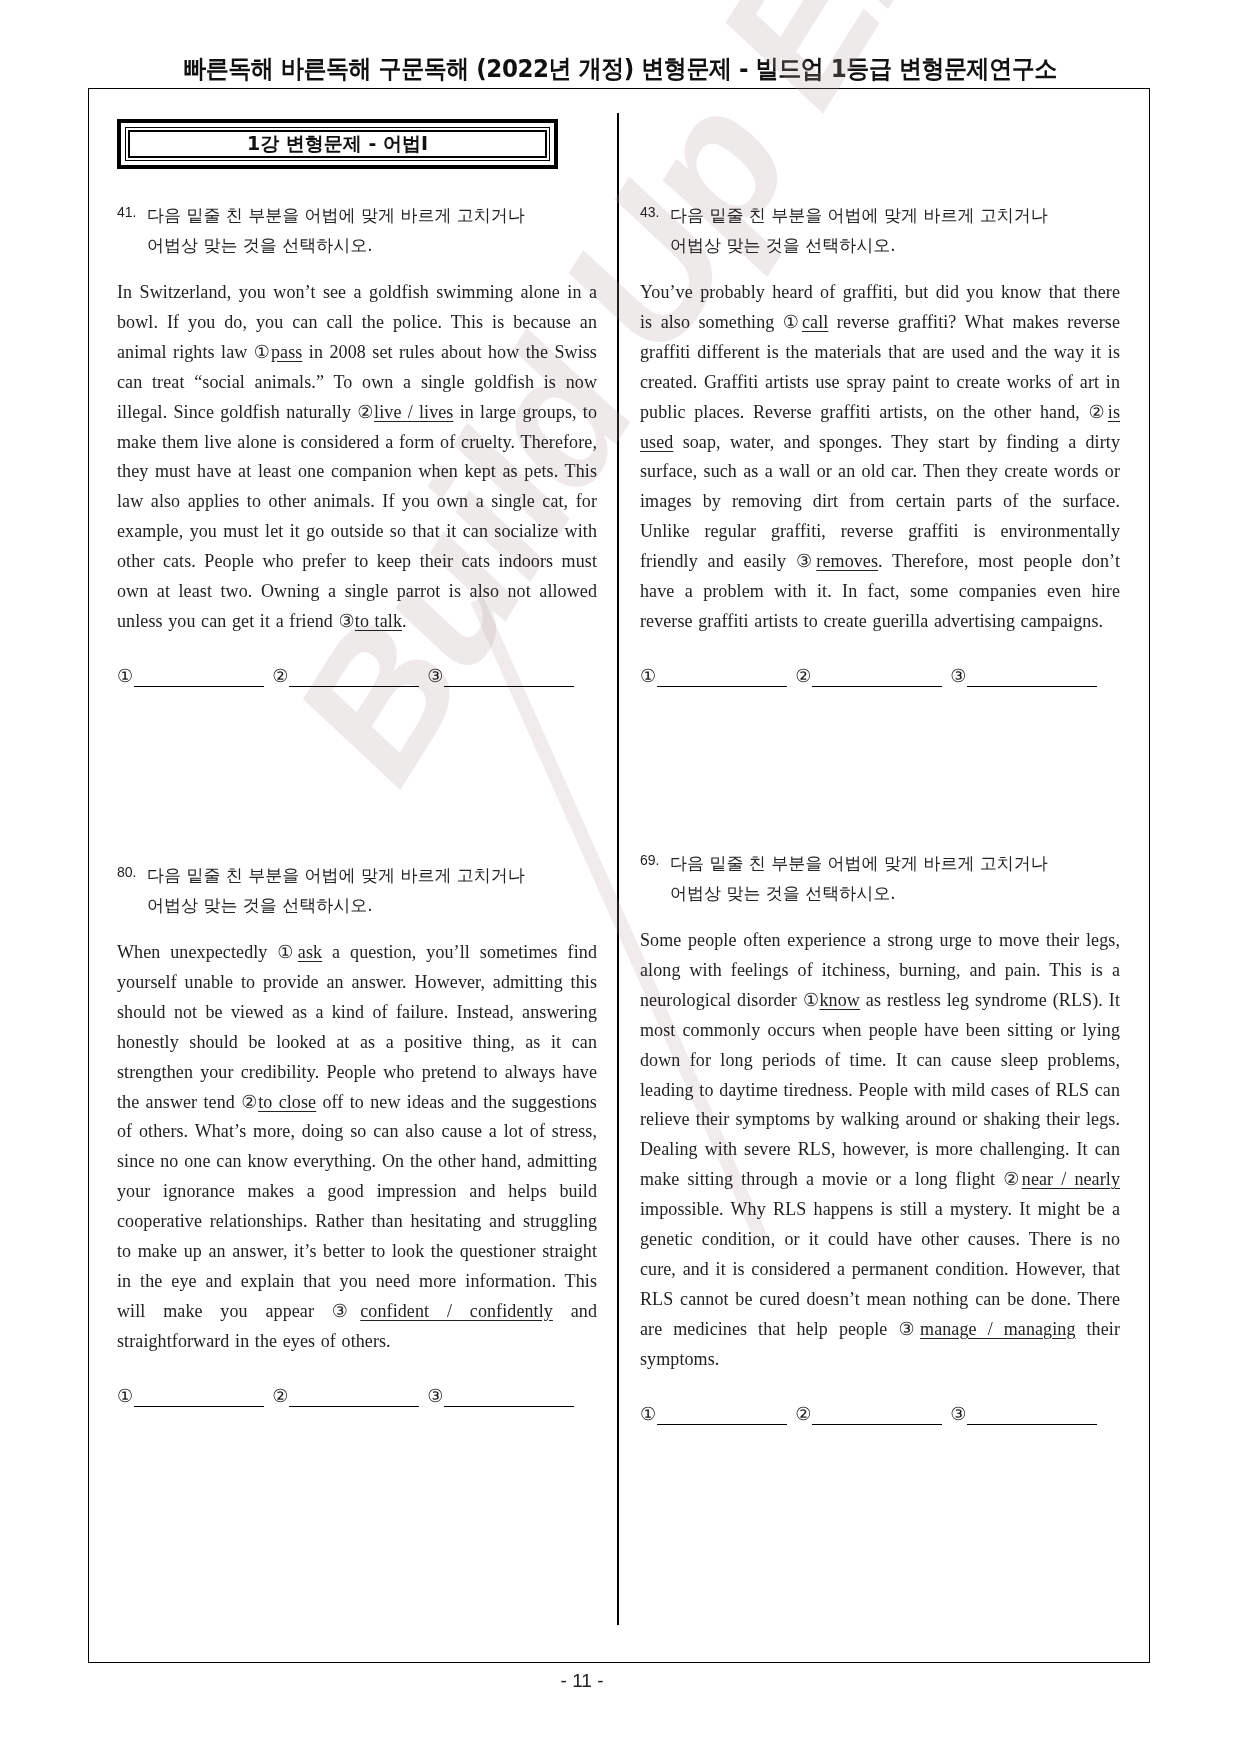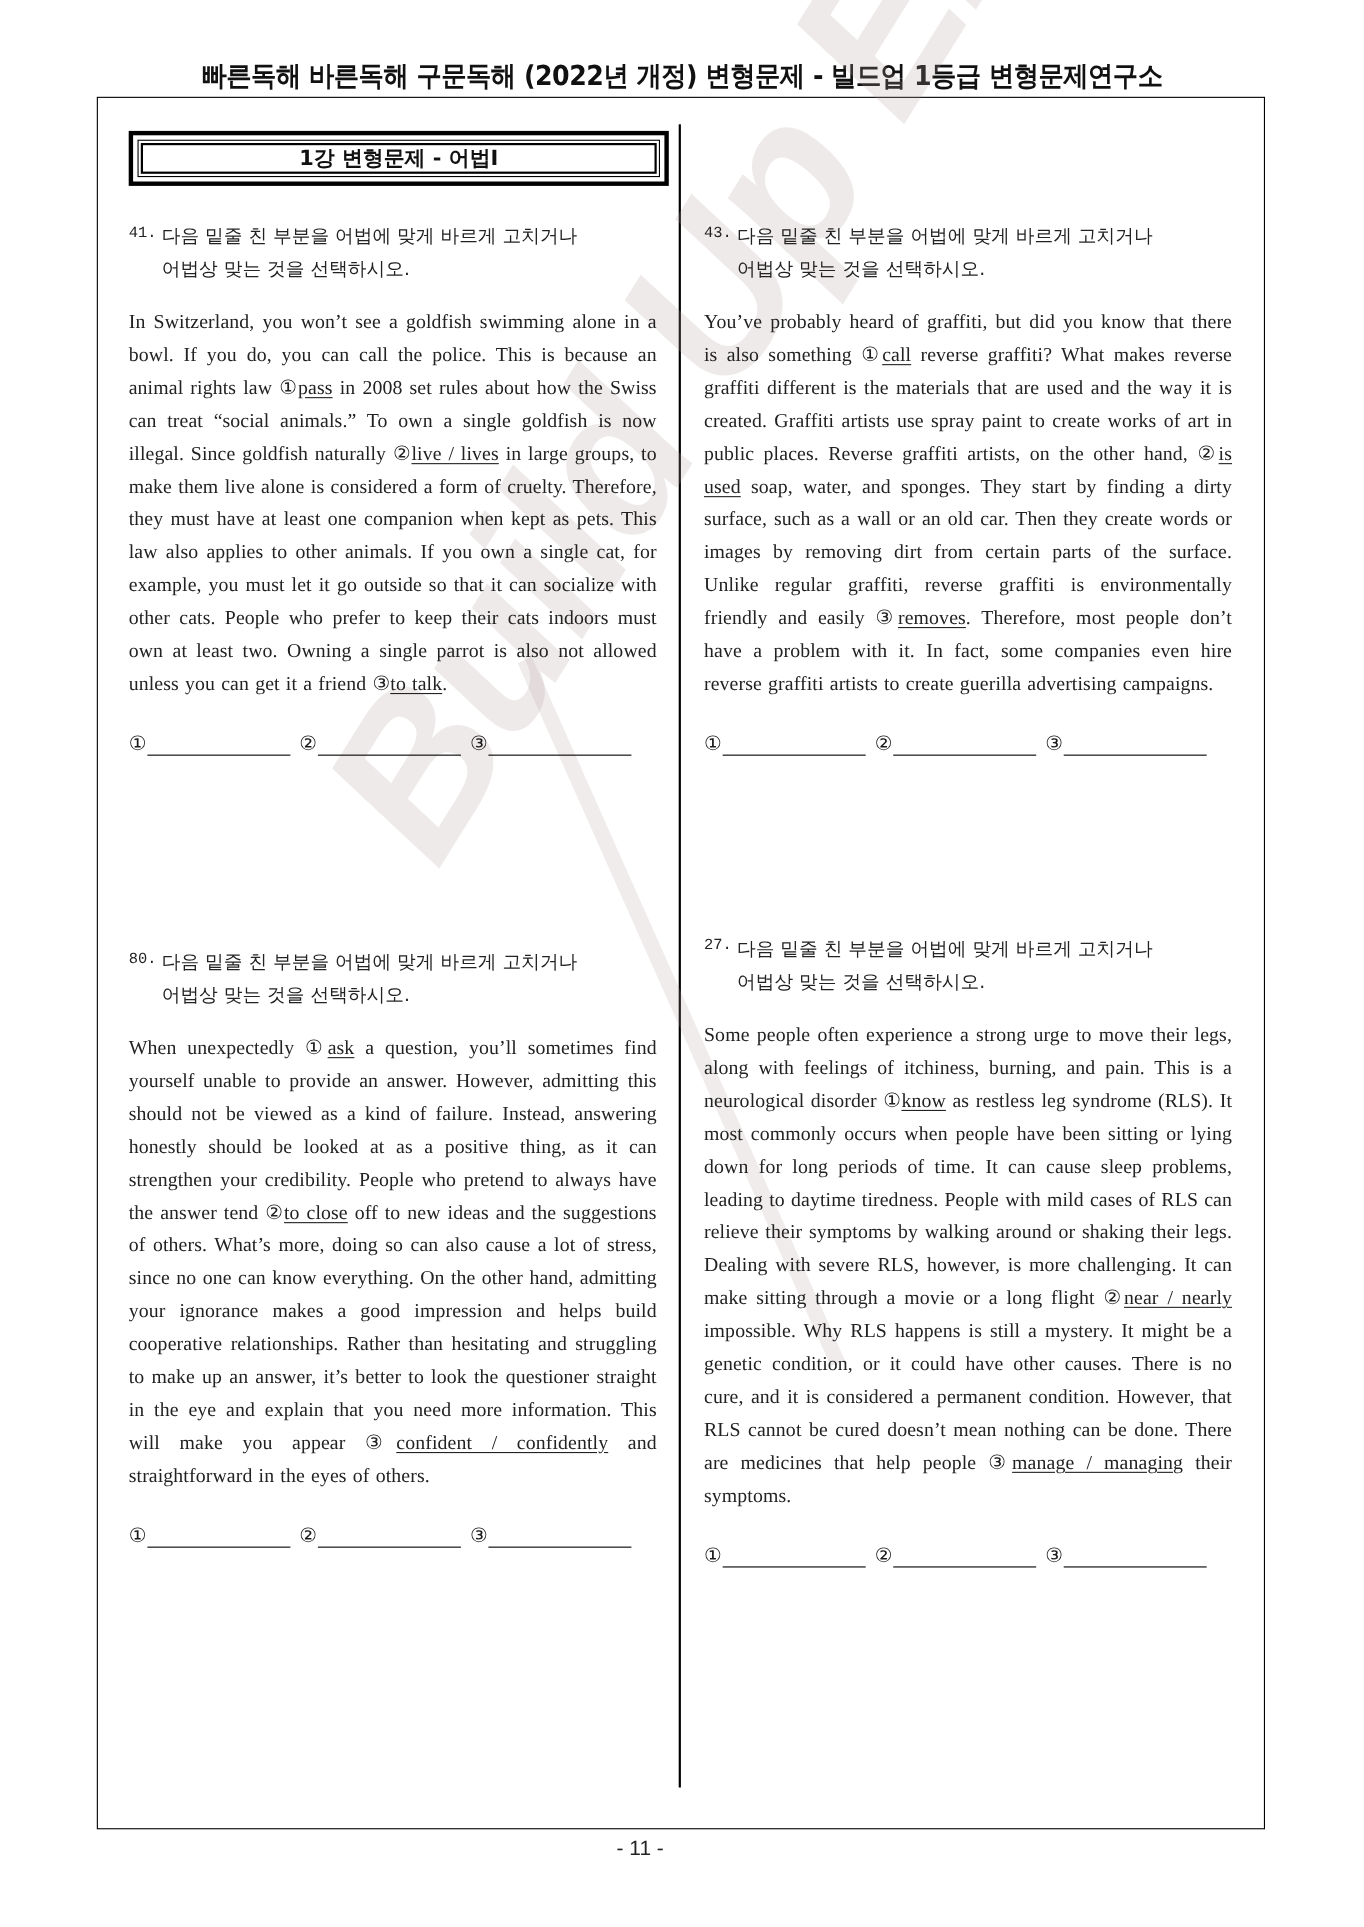"1강 변형문제 - 어법Ⅰ" .section-box { width: 491px -> 441px }
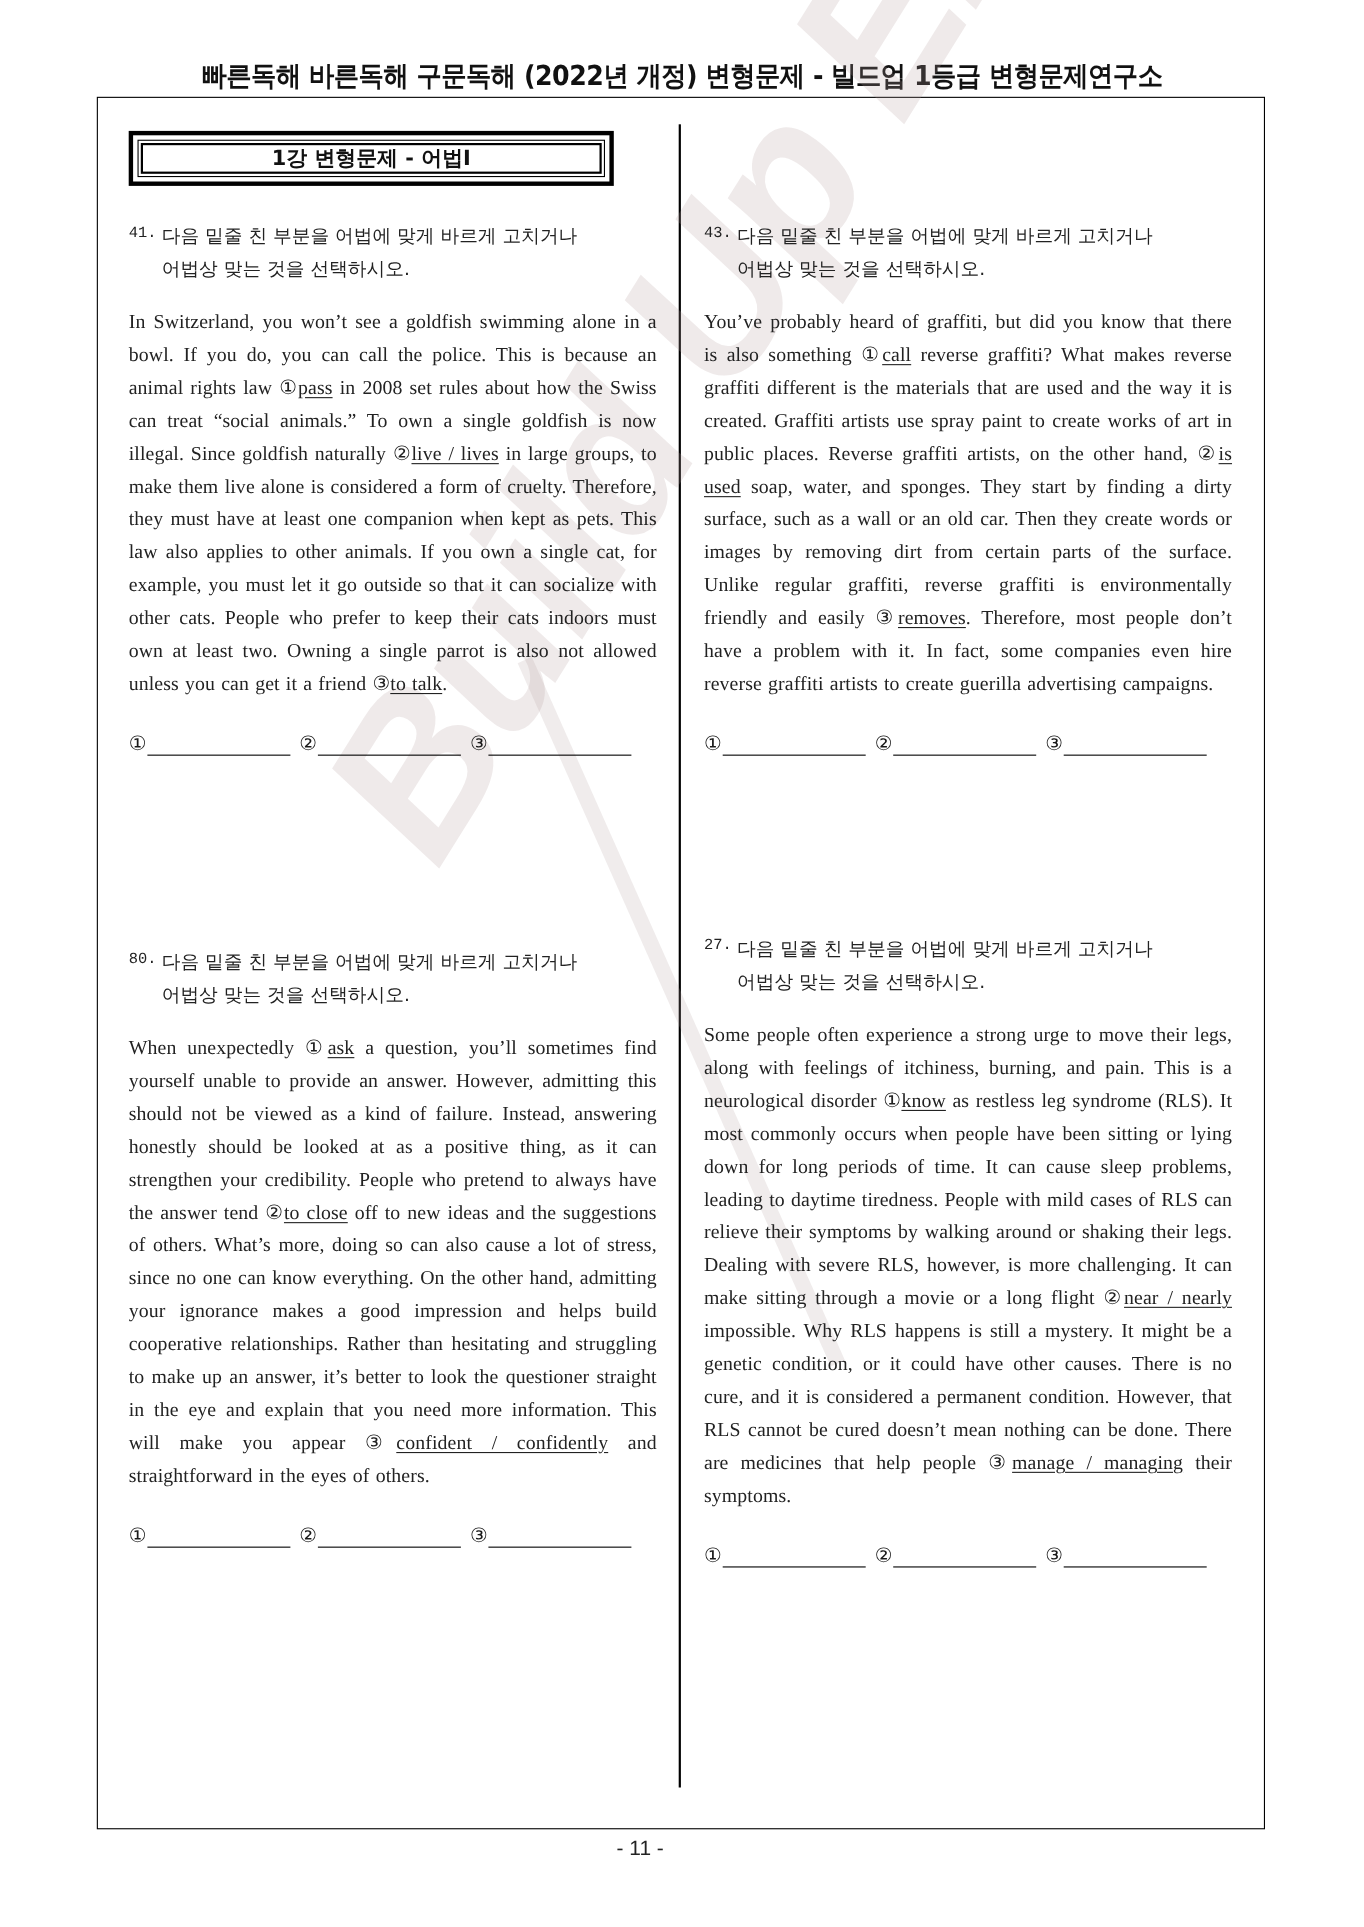"41." .q-num { font-family: Liberation Mono, monospace -> Liberation Sans, sans-serif }
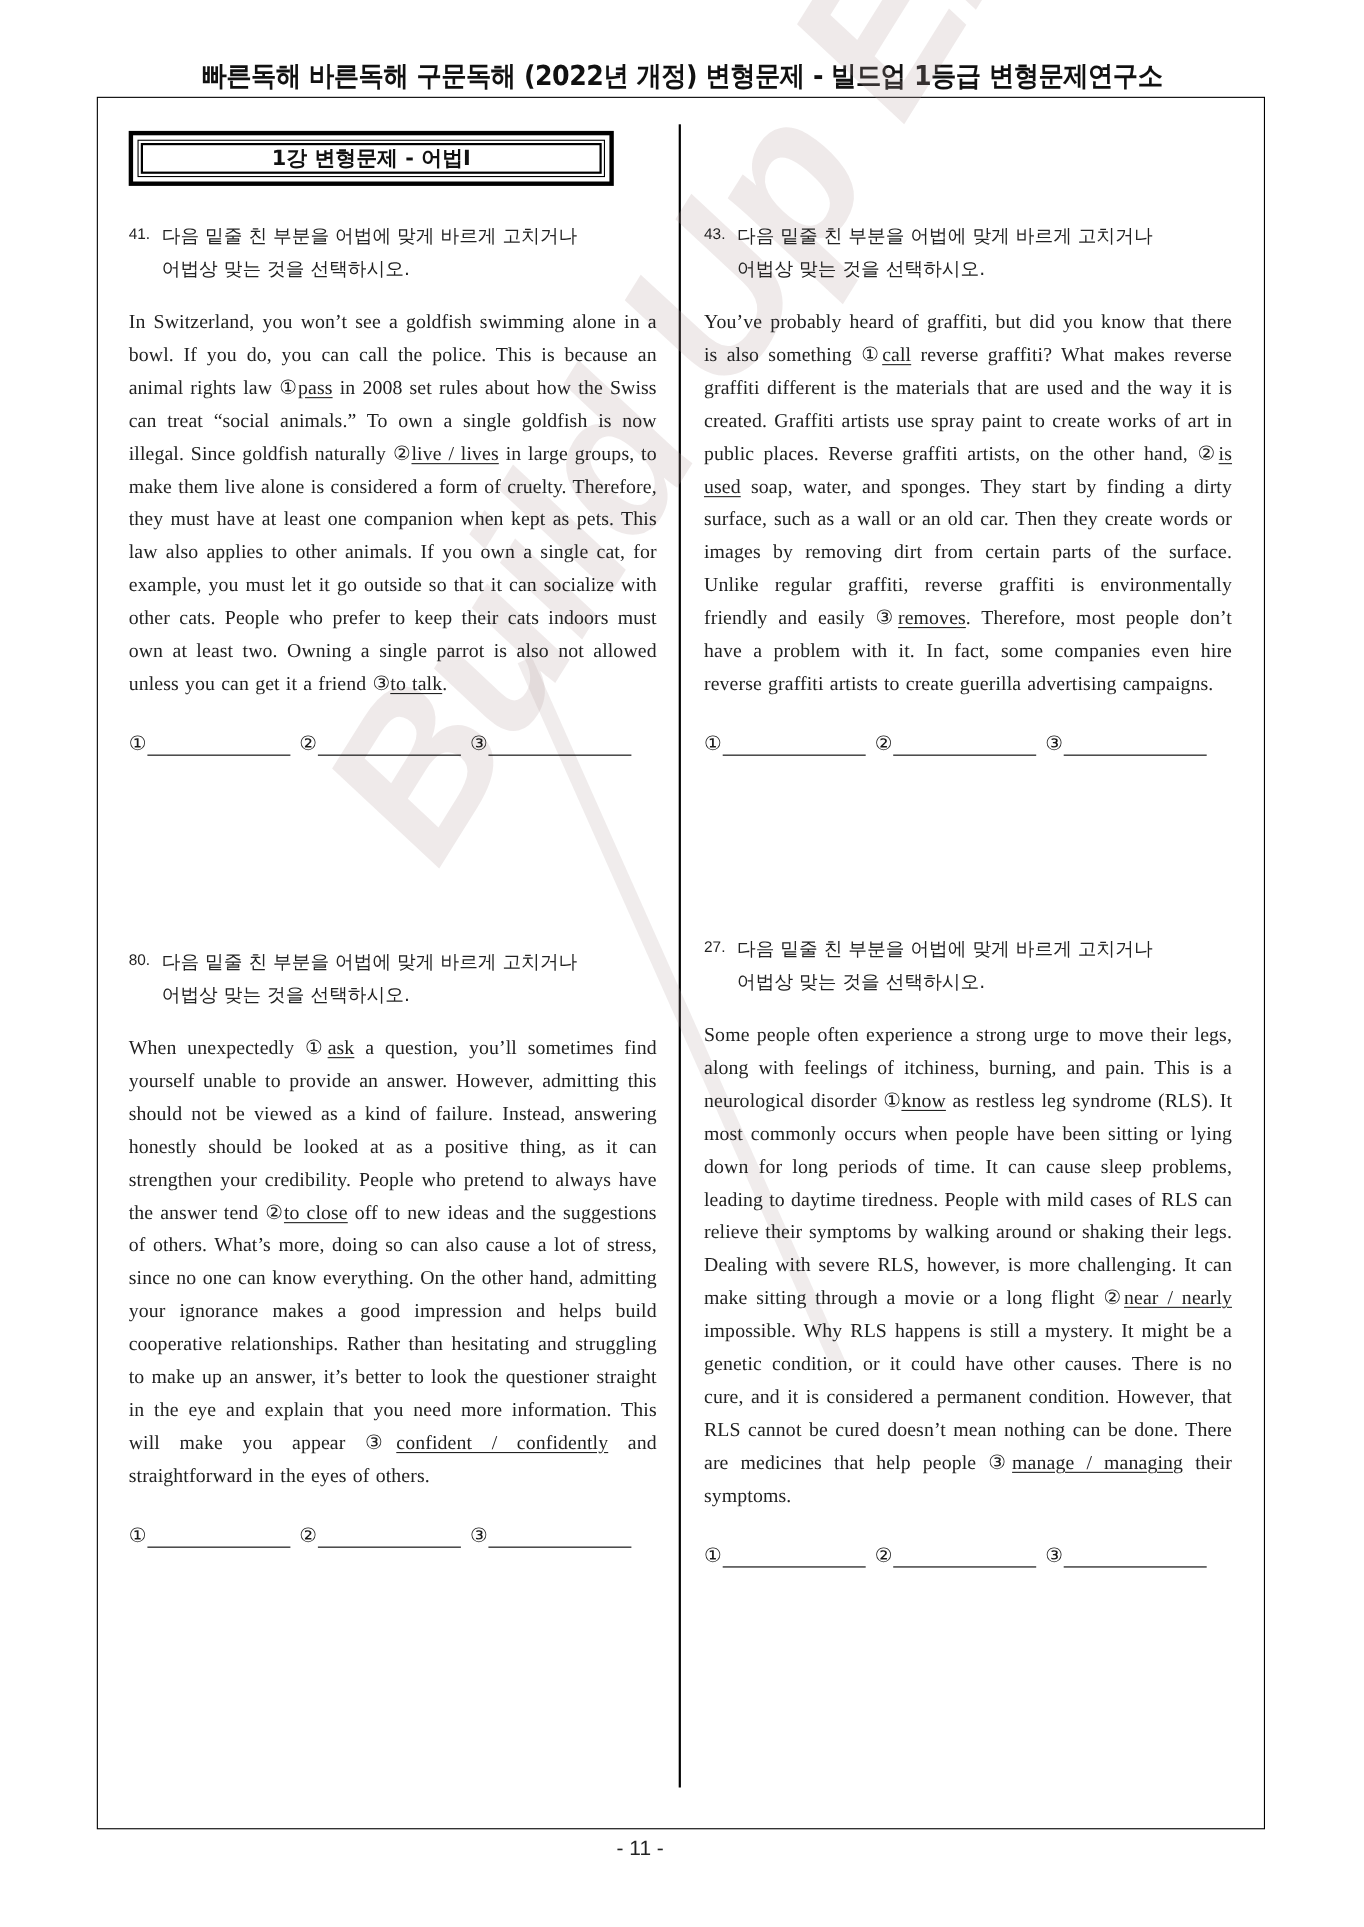"27." span.q-num { text: 27 -> 69 }
